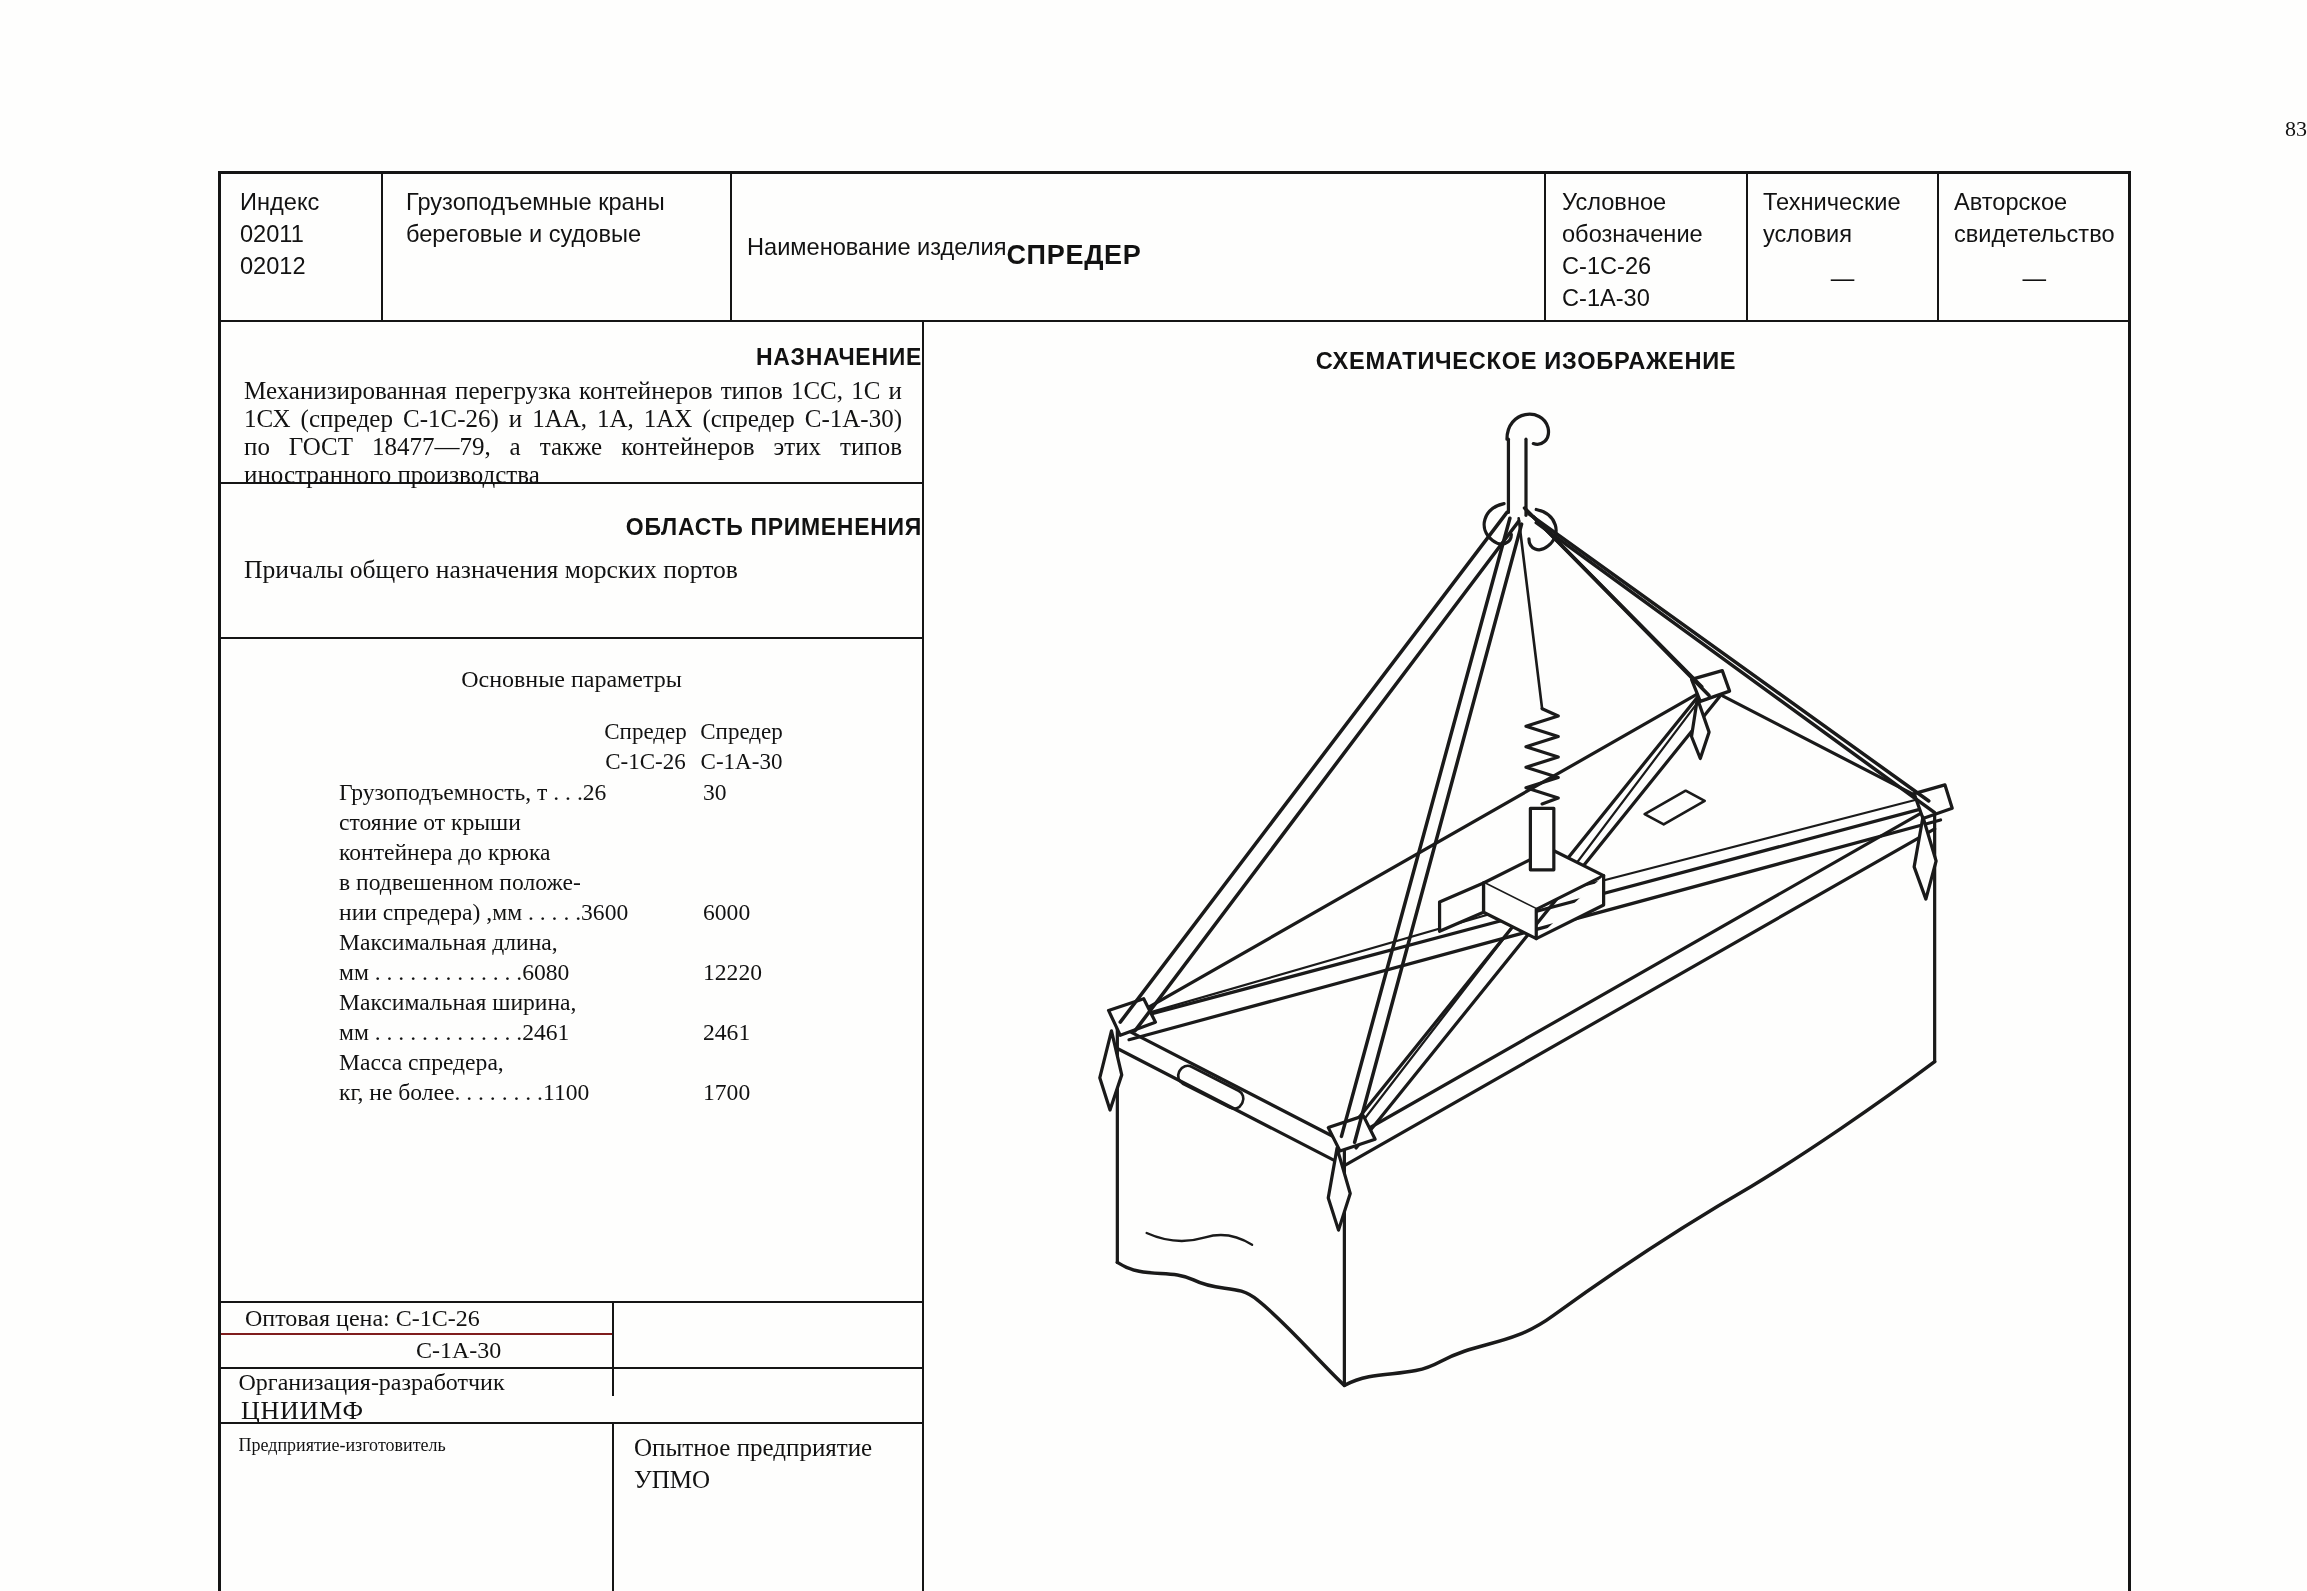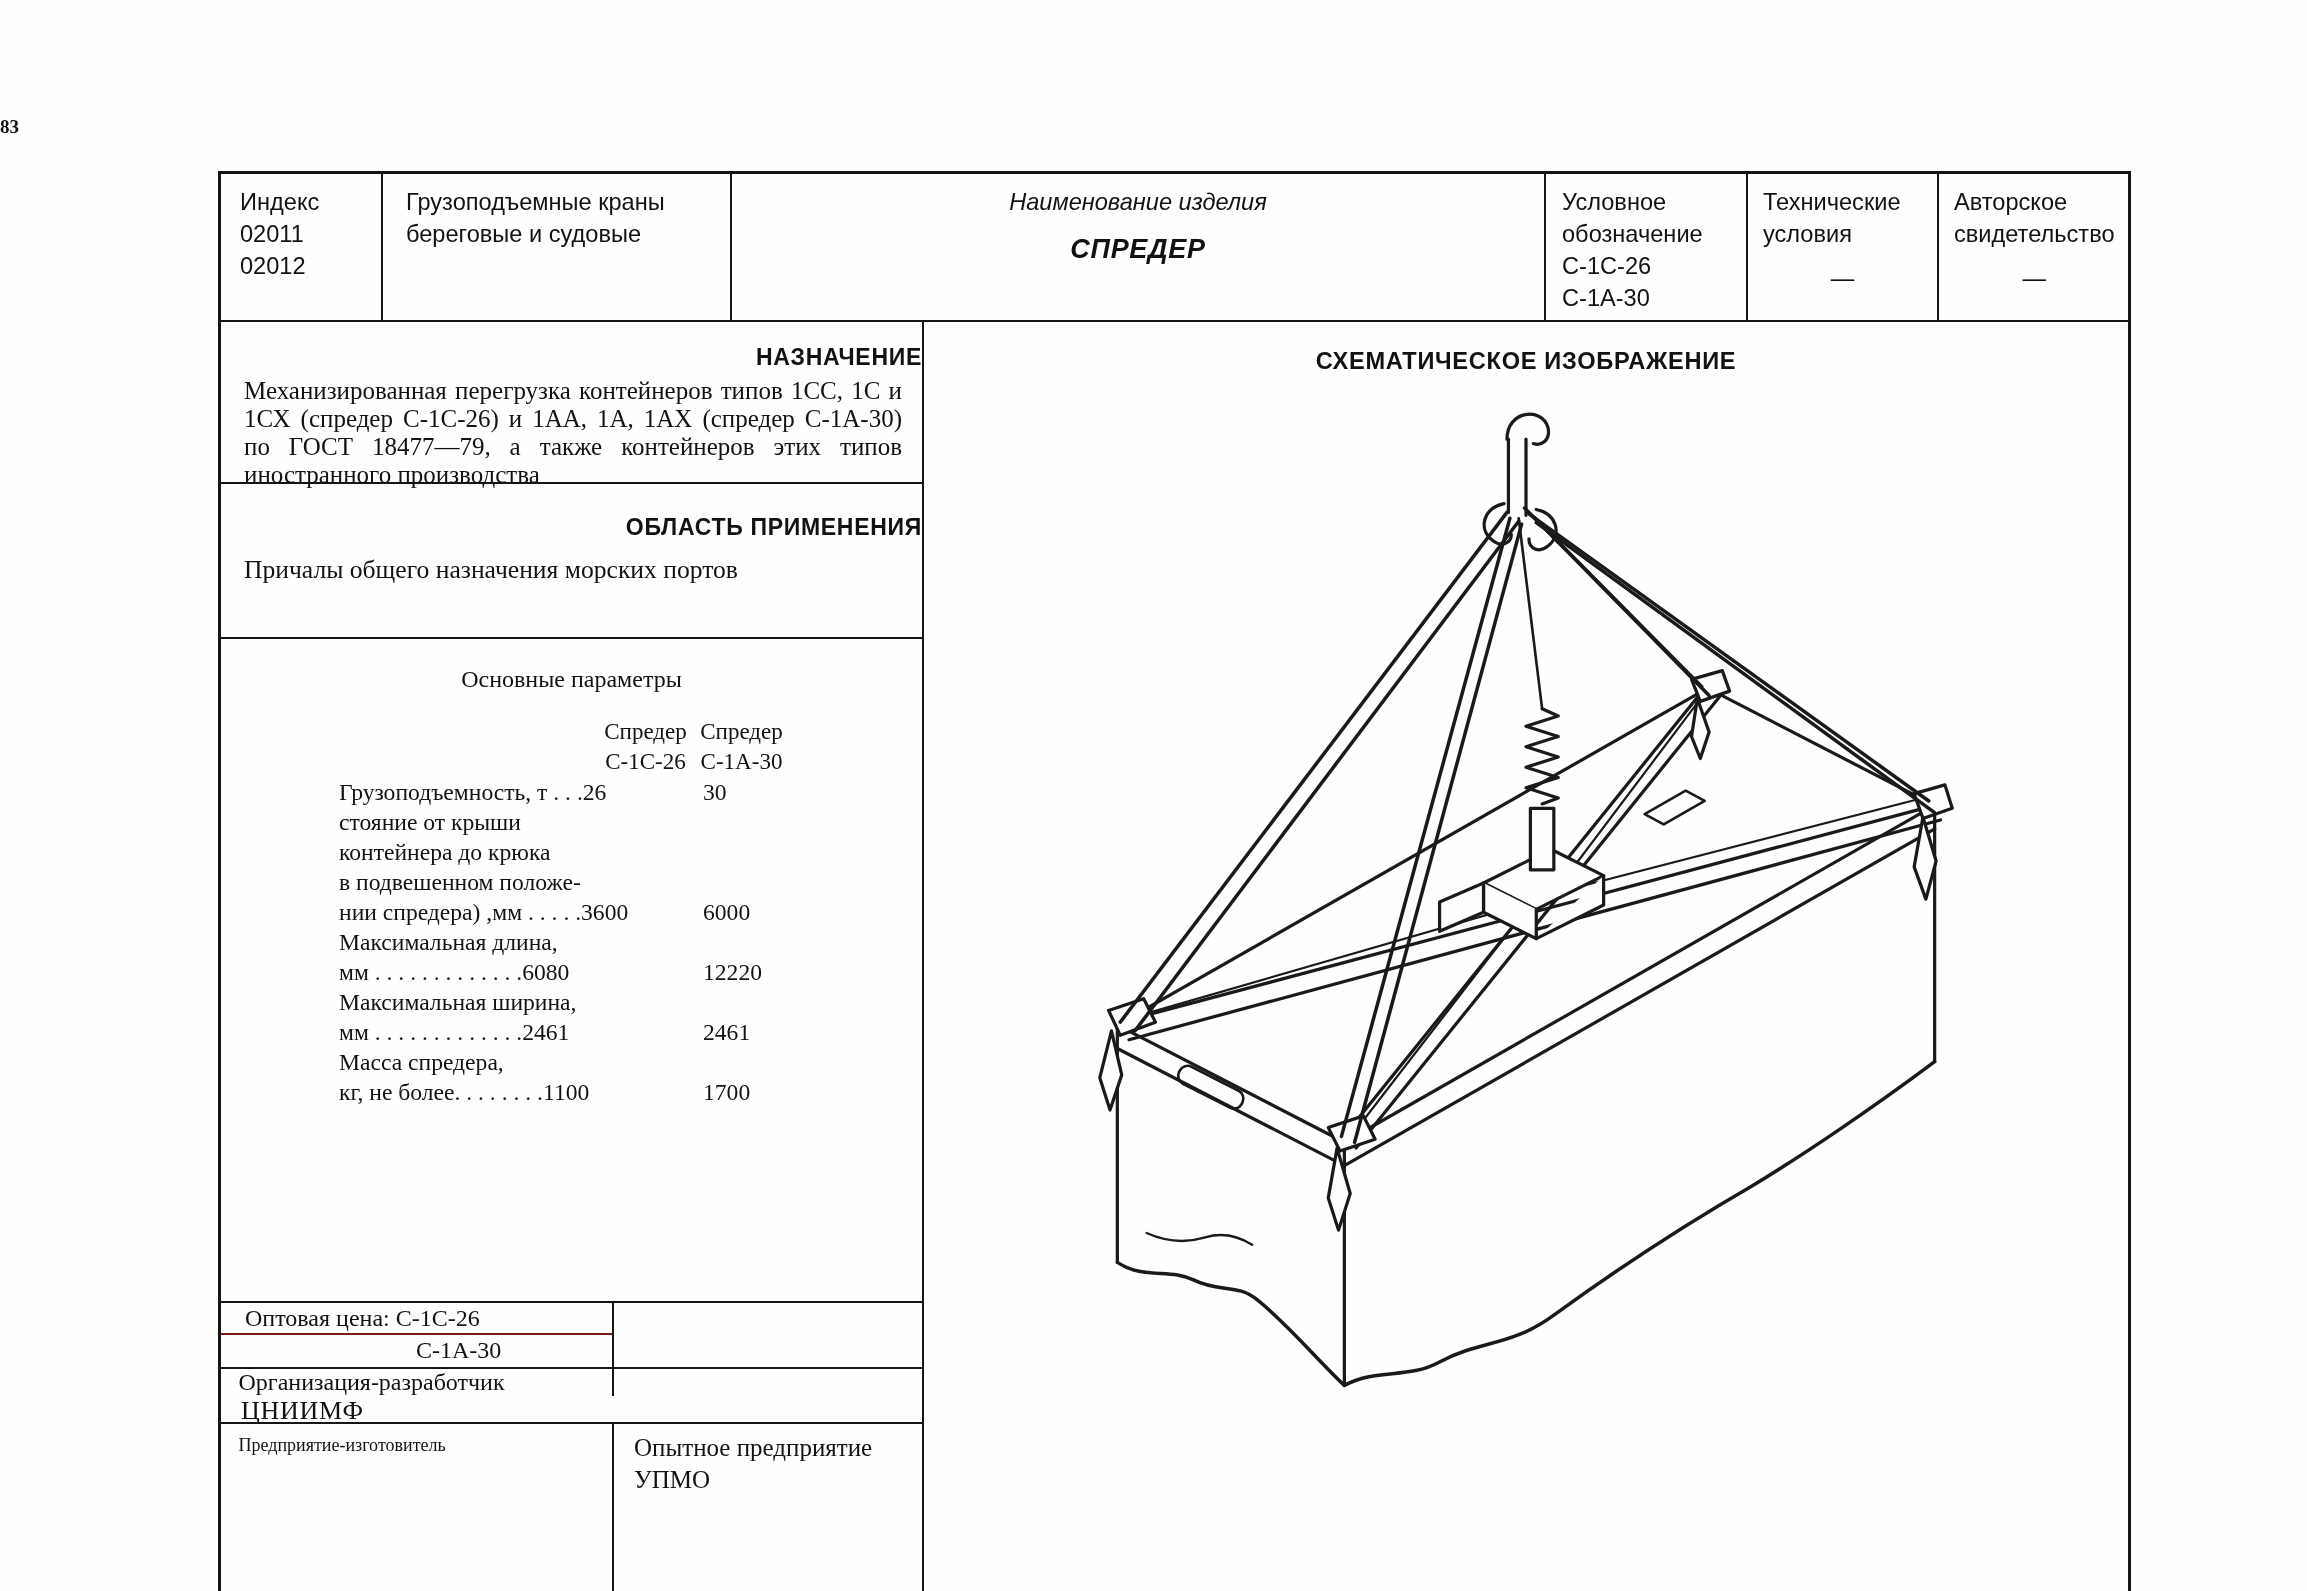"83" .page-number { font-size: 19px -> 22px; font-weight: bold -> none; text-align: left -> right }
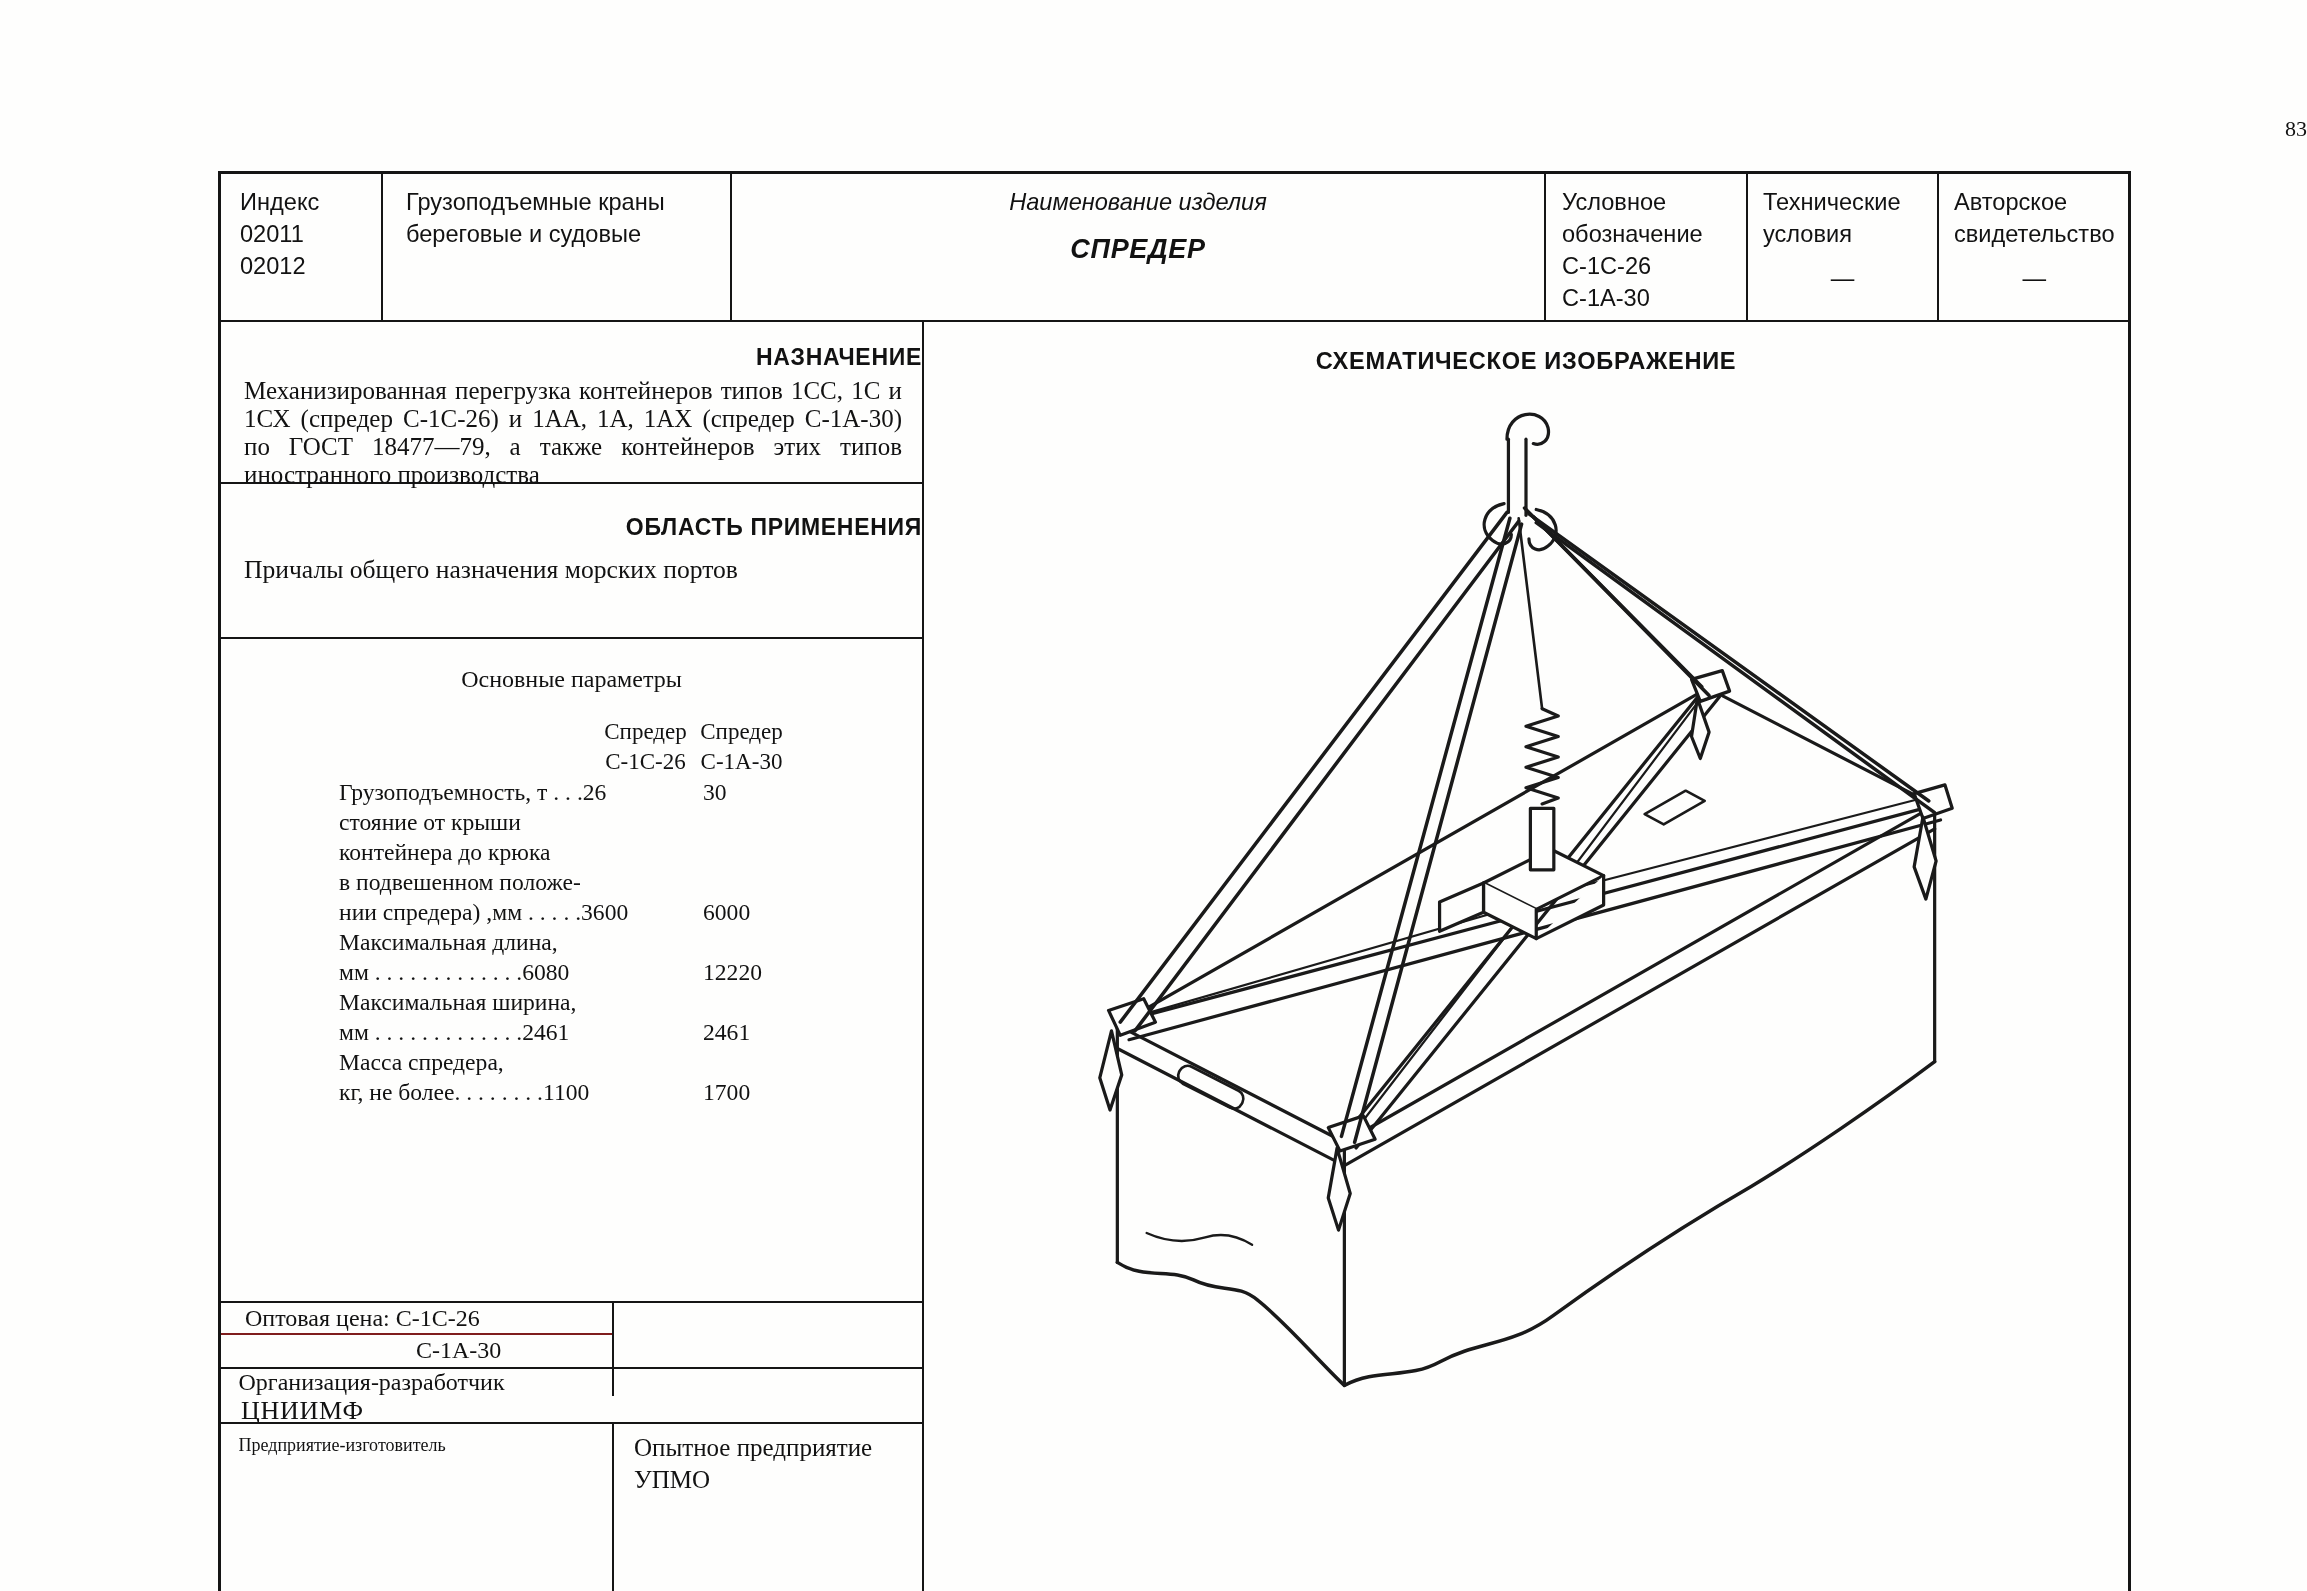"Наименование изделия" .h-cell.c3 { flex-direction: column -> row; font-style: italic -> none }
